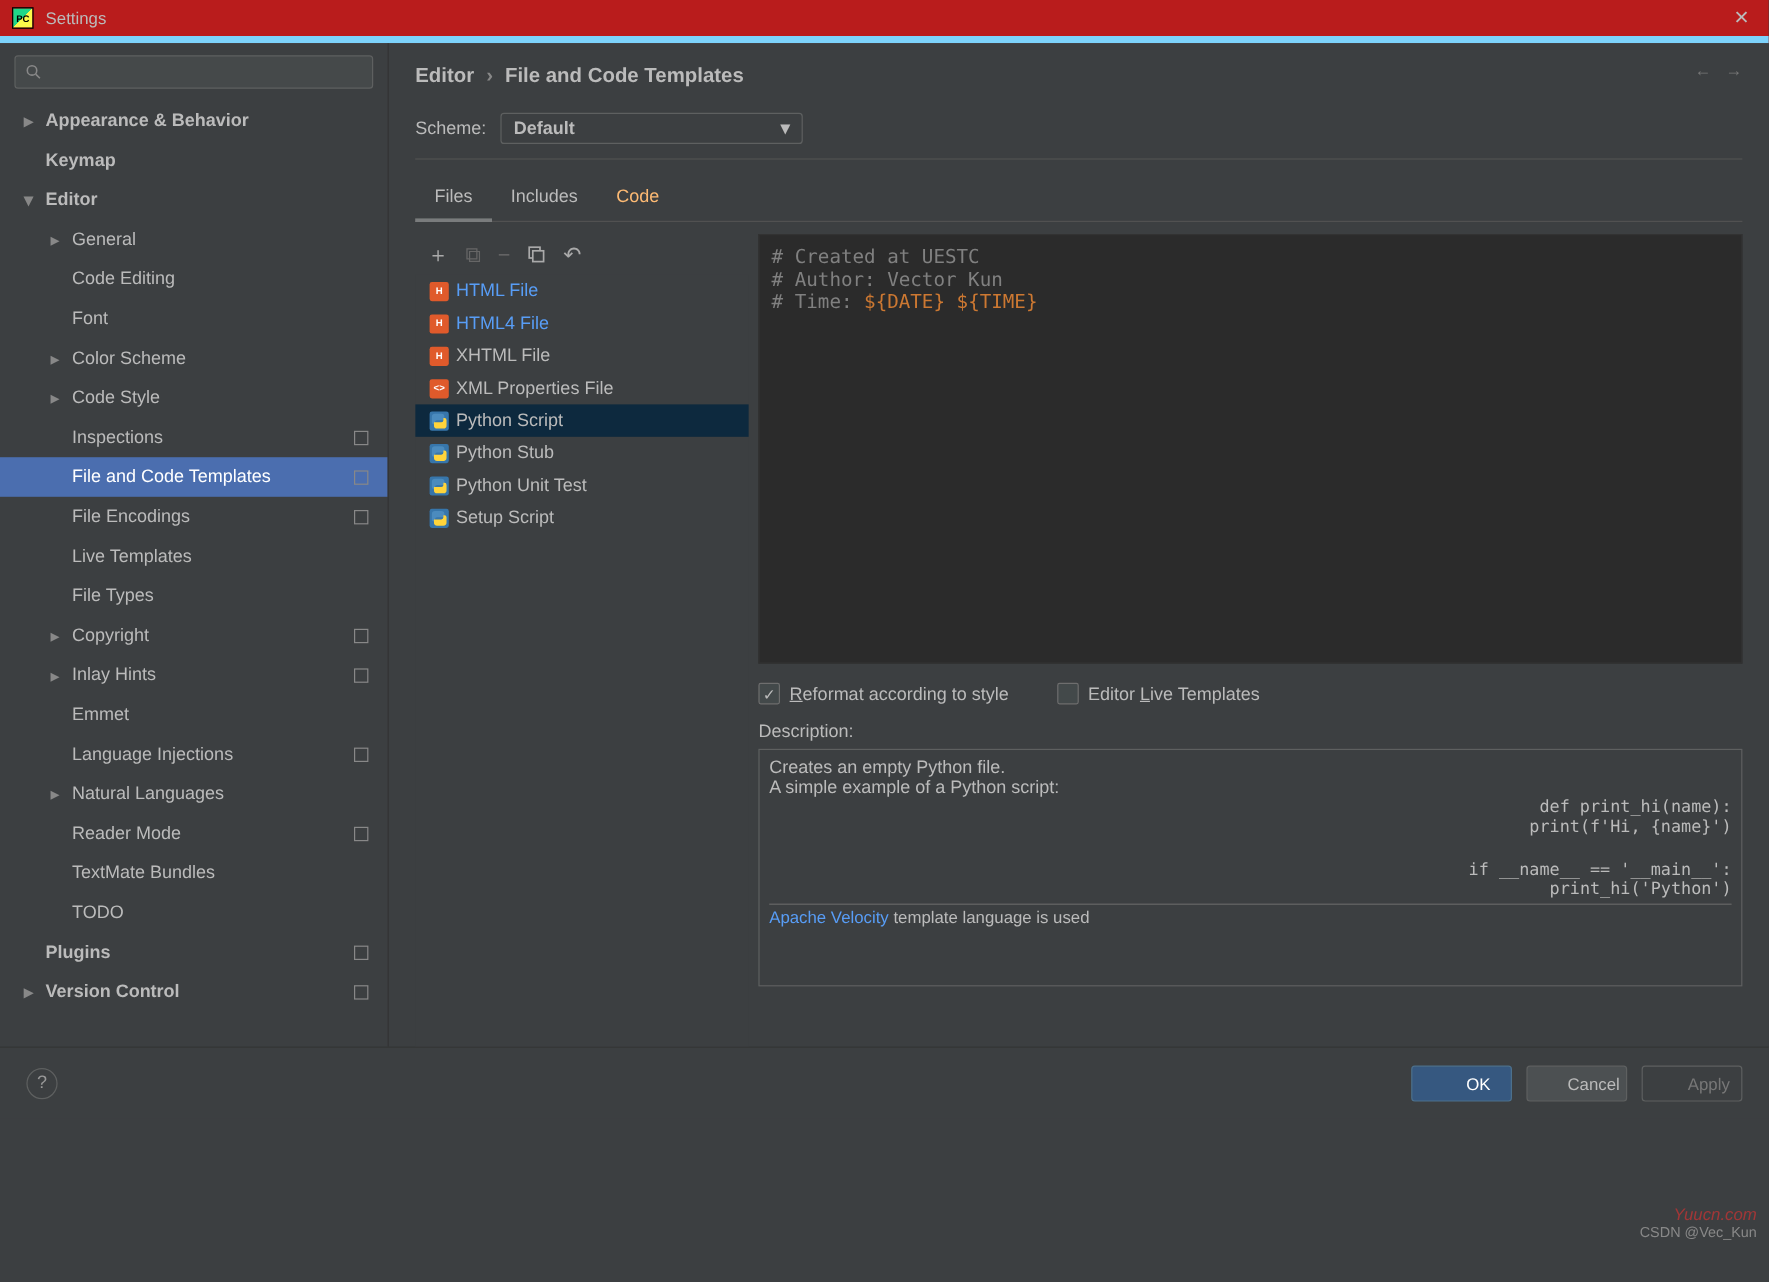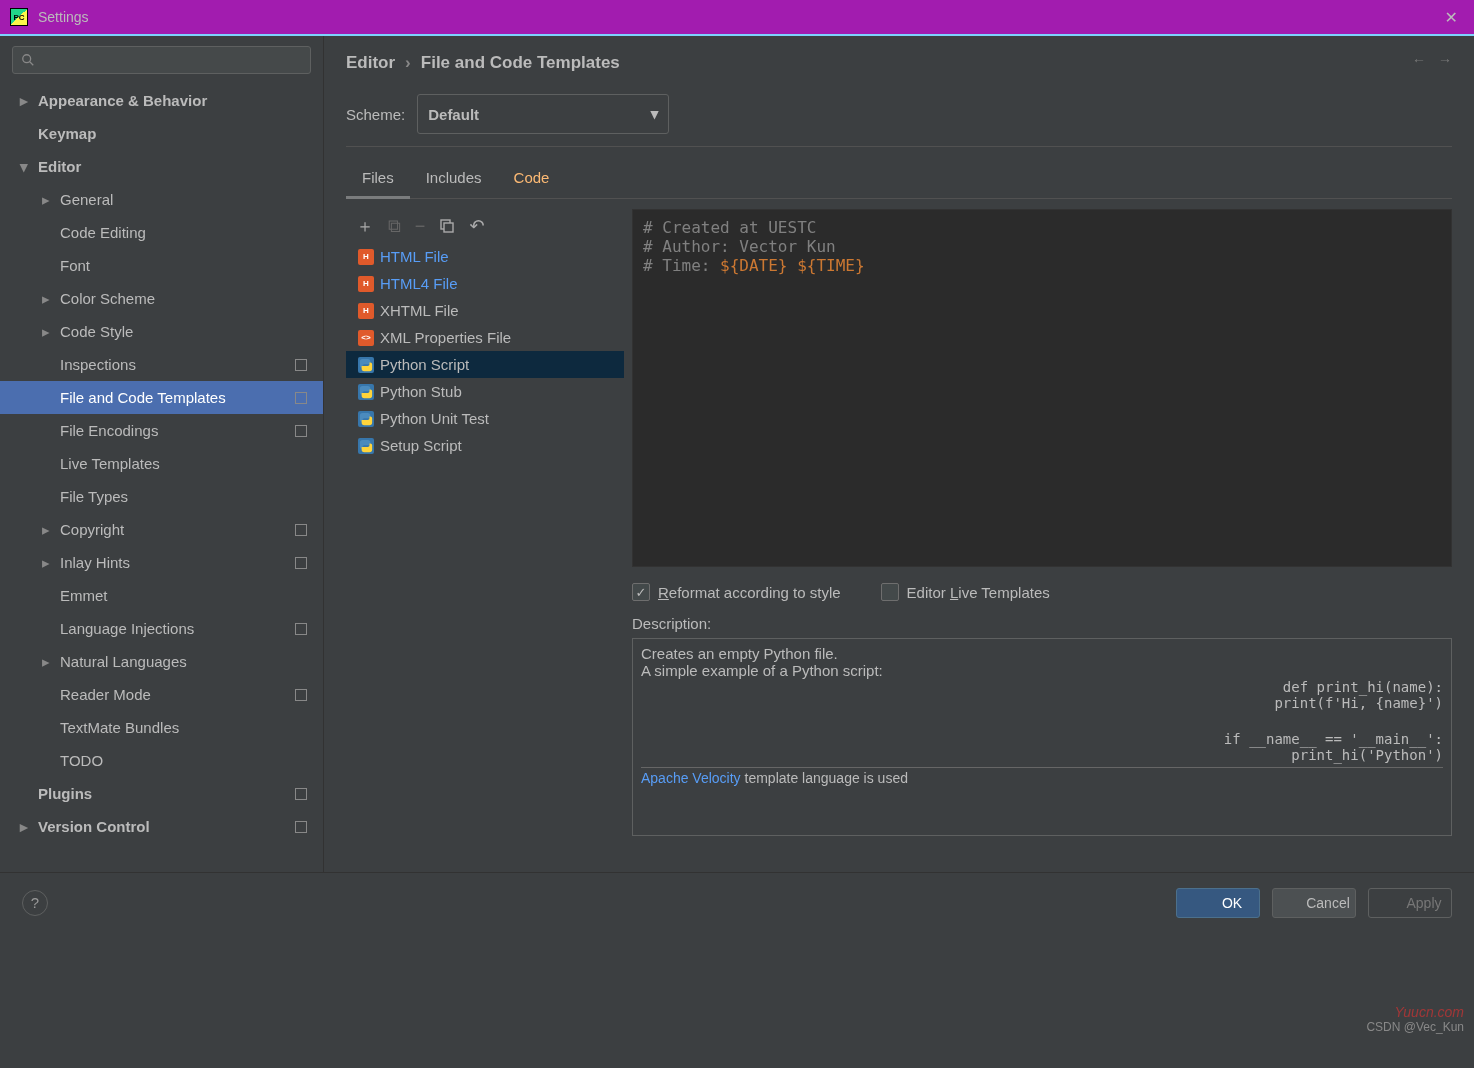"PC" .titlebar { background: #a21caf -> #b91c1c; border-bottom: 2px solid #7dd3fc -> 6px solid #7dd3fc }
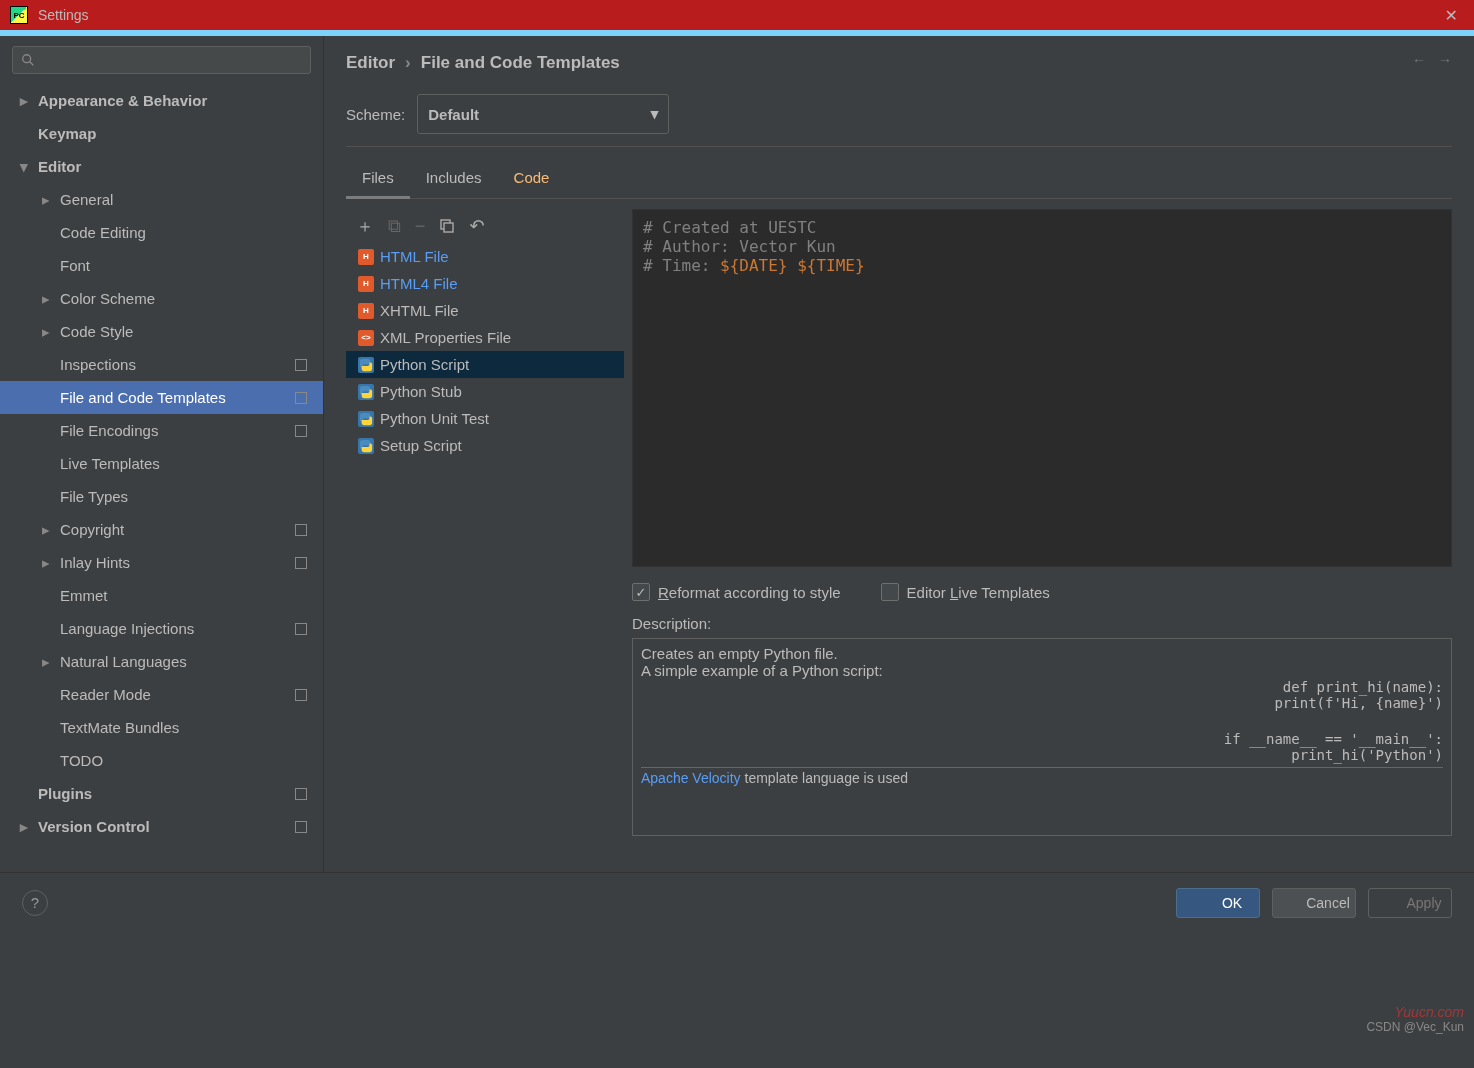"Default" .scheme-select { height: 40px -> 26px }
